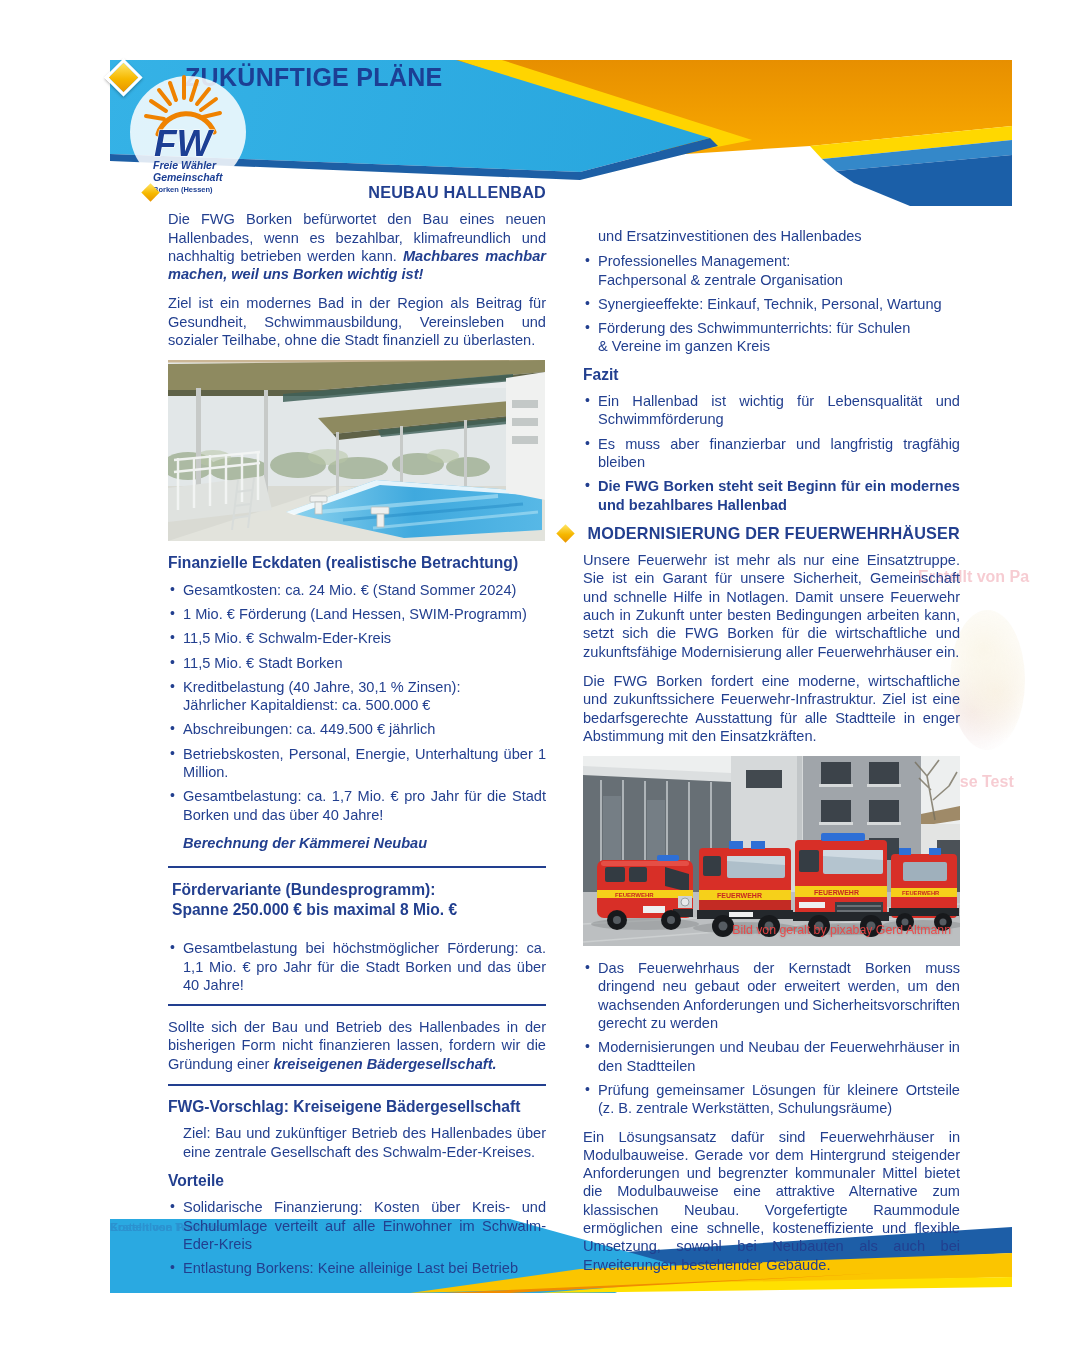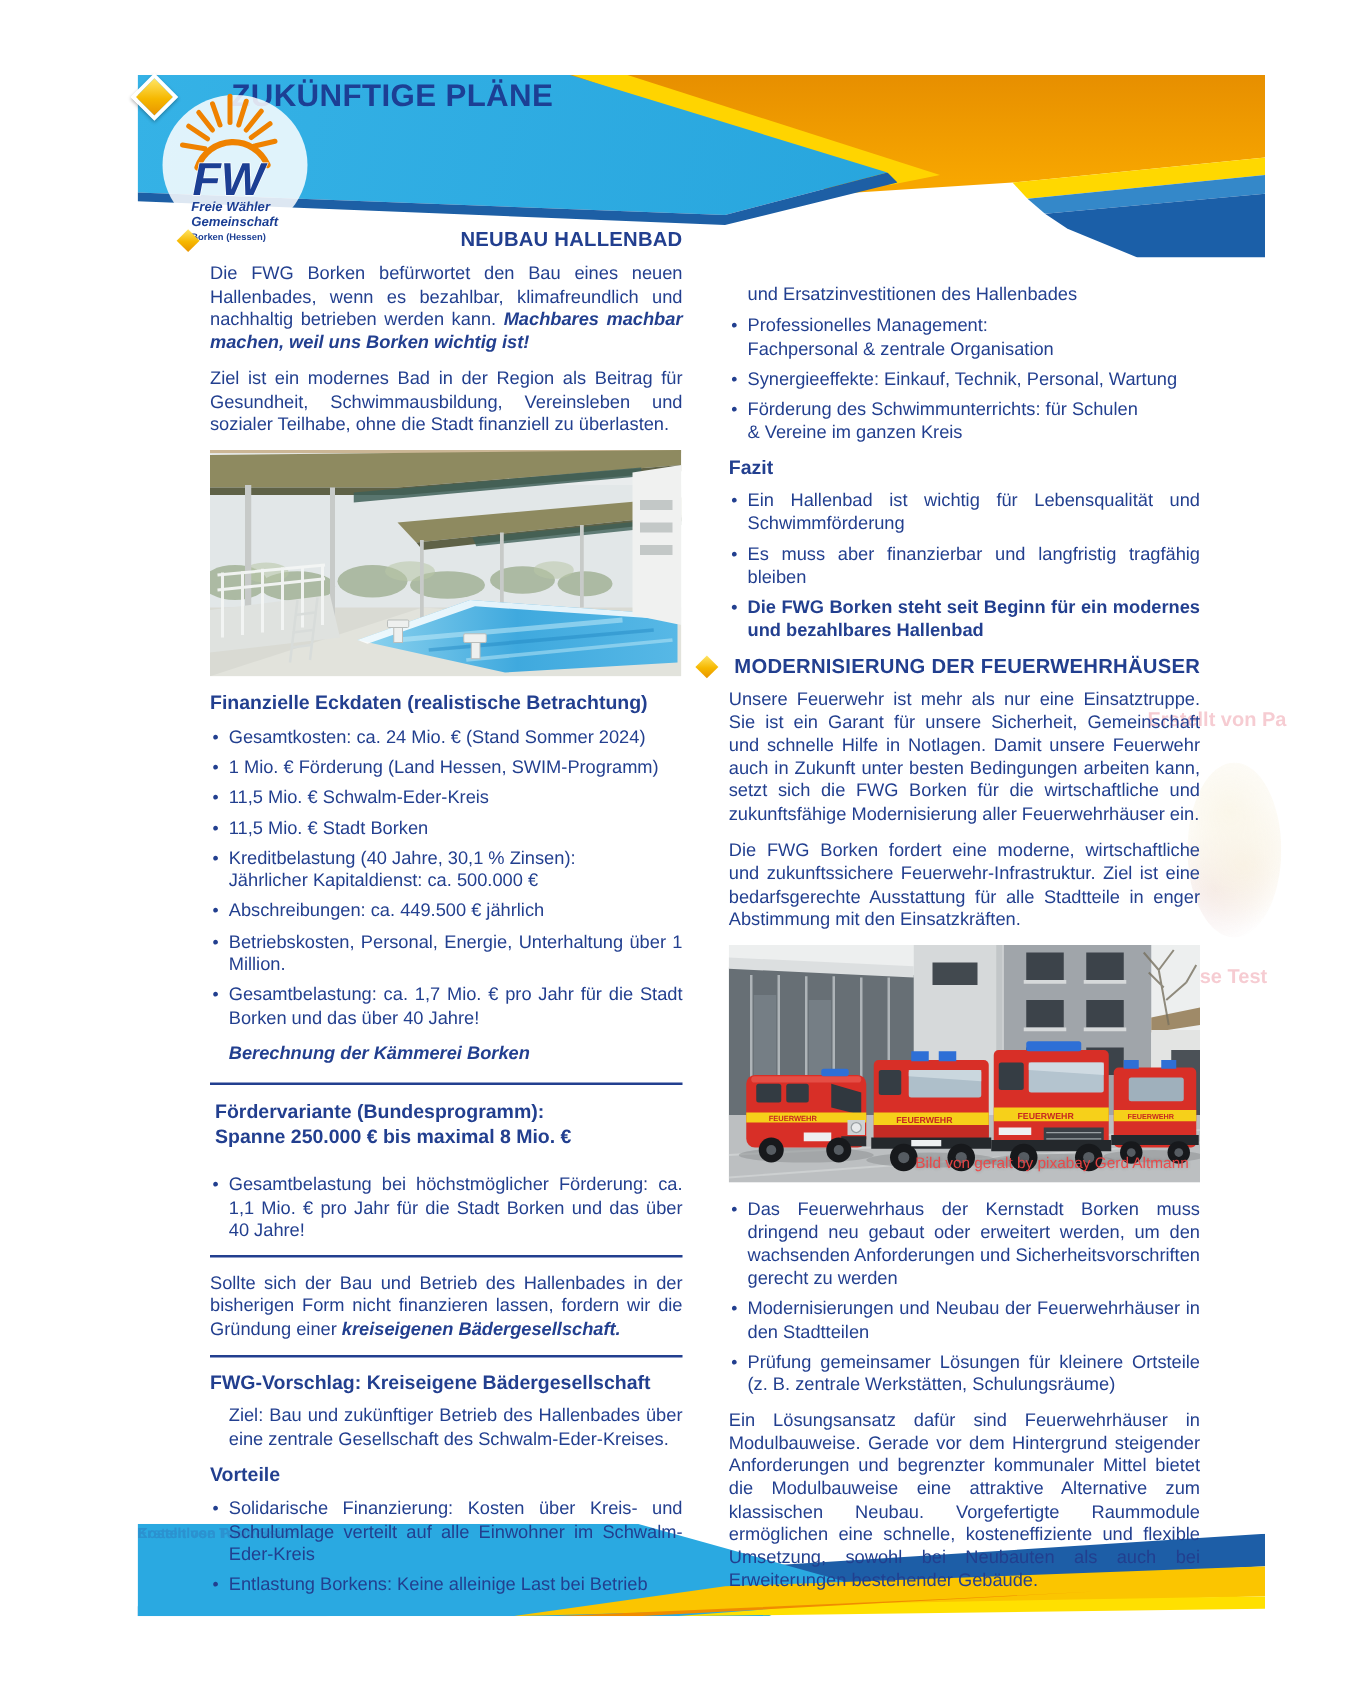"Berechnung der Kämmerei Borken" p.bi { text: Borken -> Neubau }
